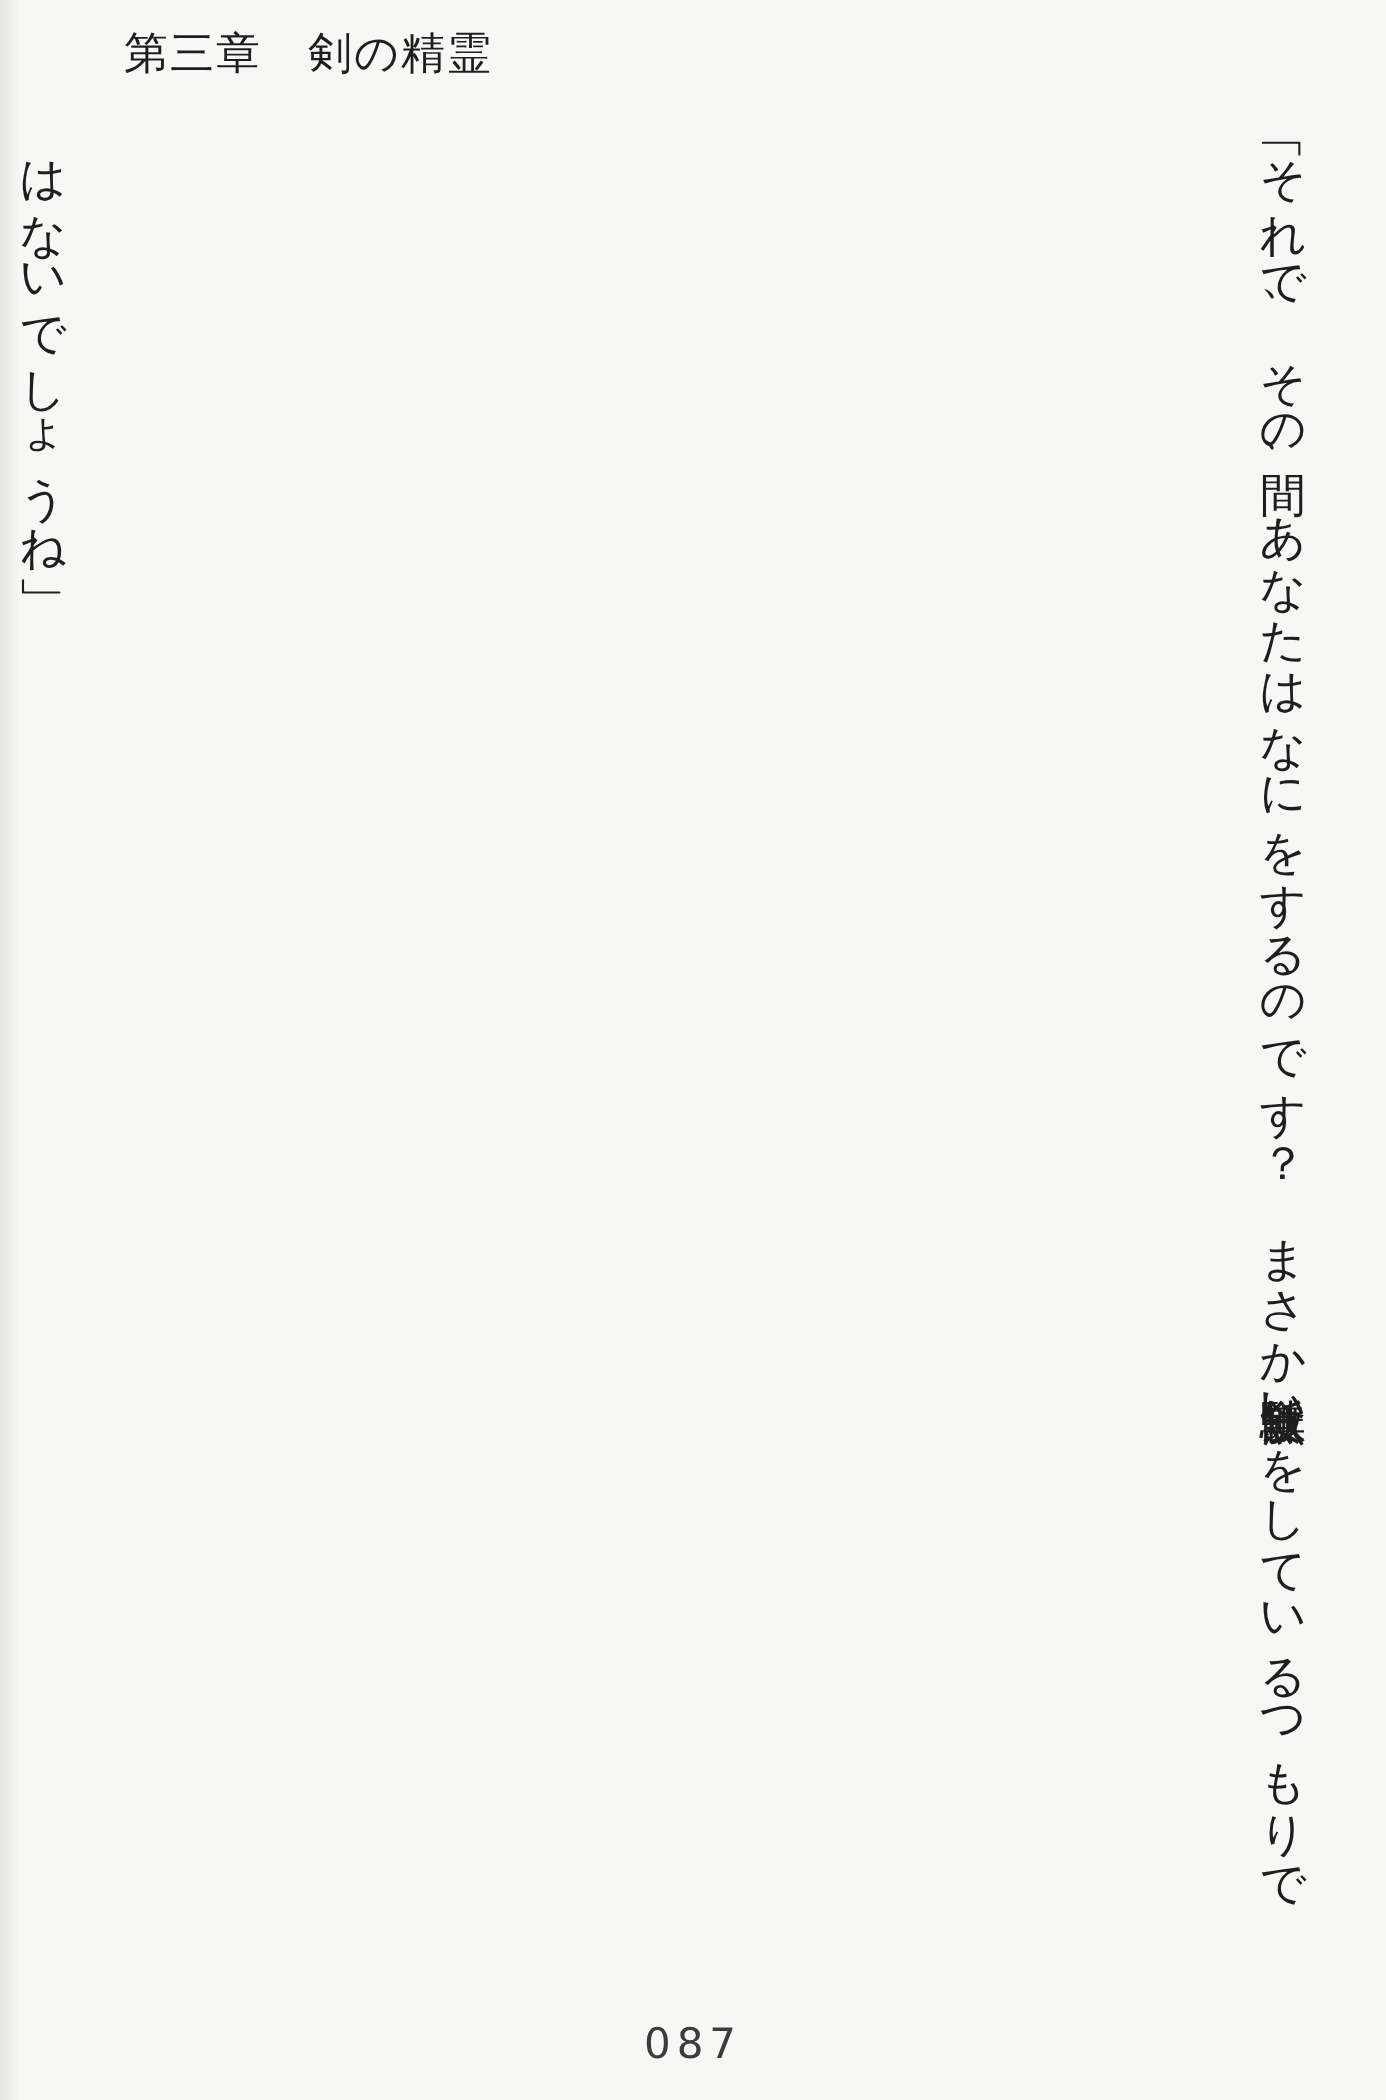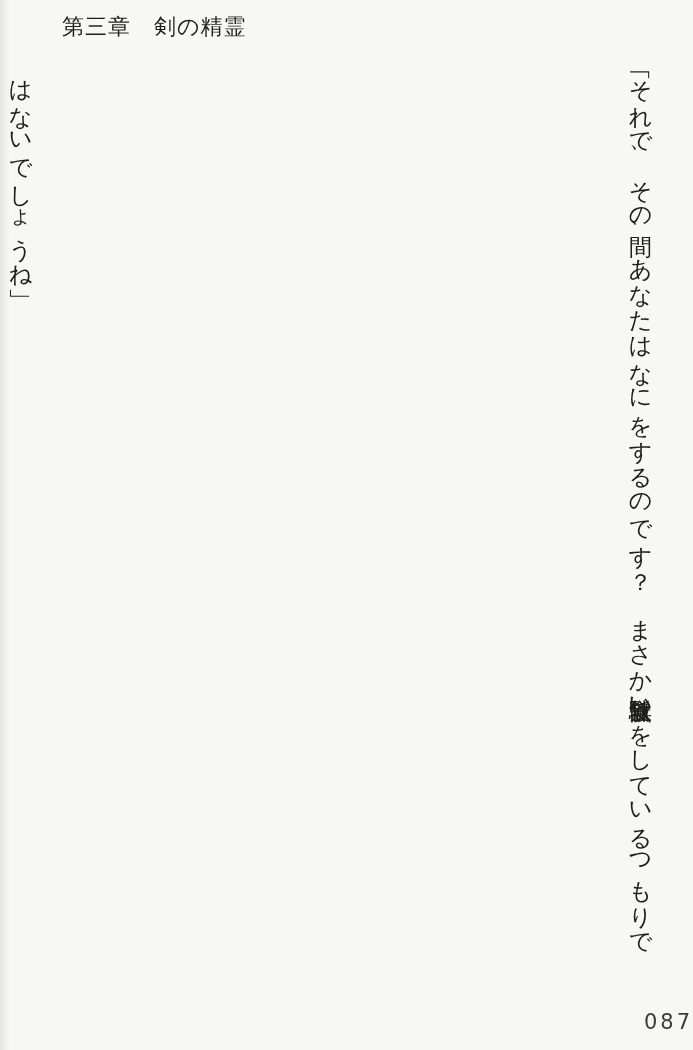"087" .folio { text-align: right -> center }
